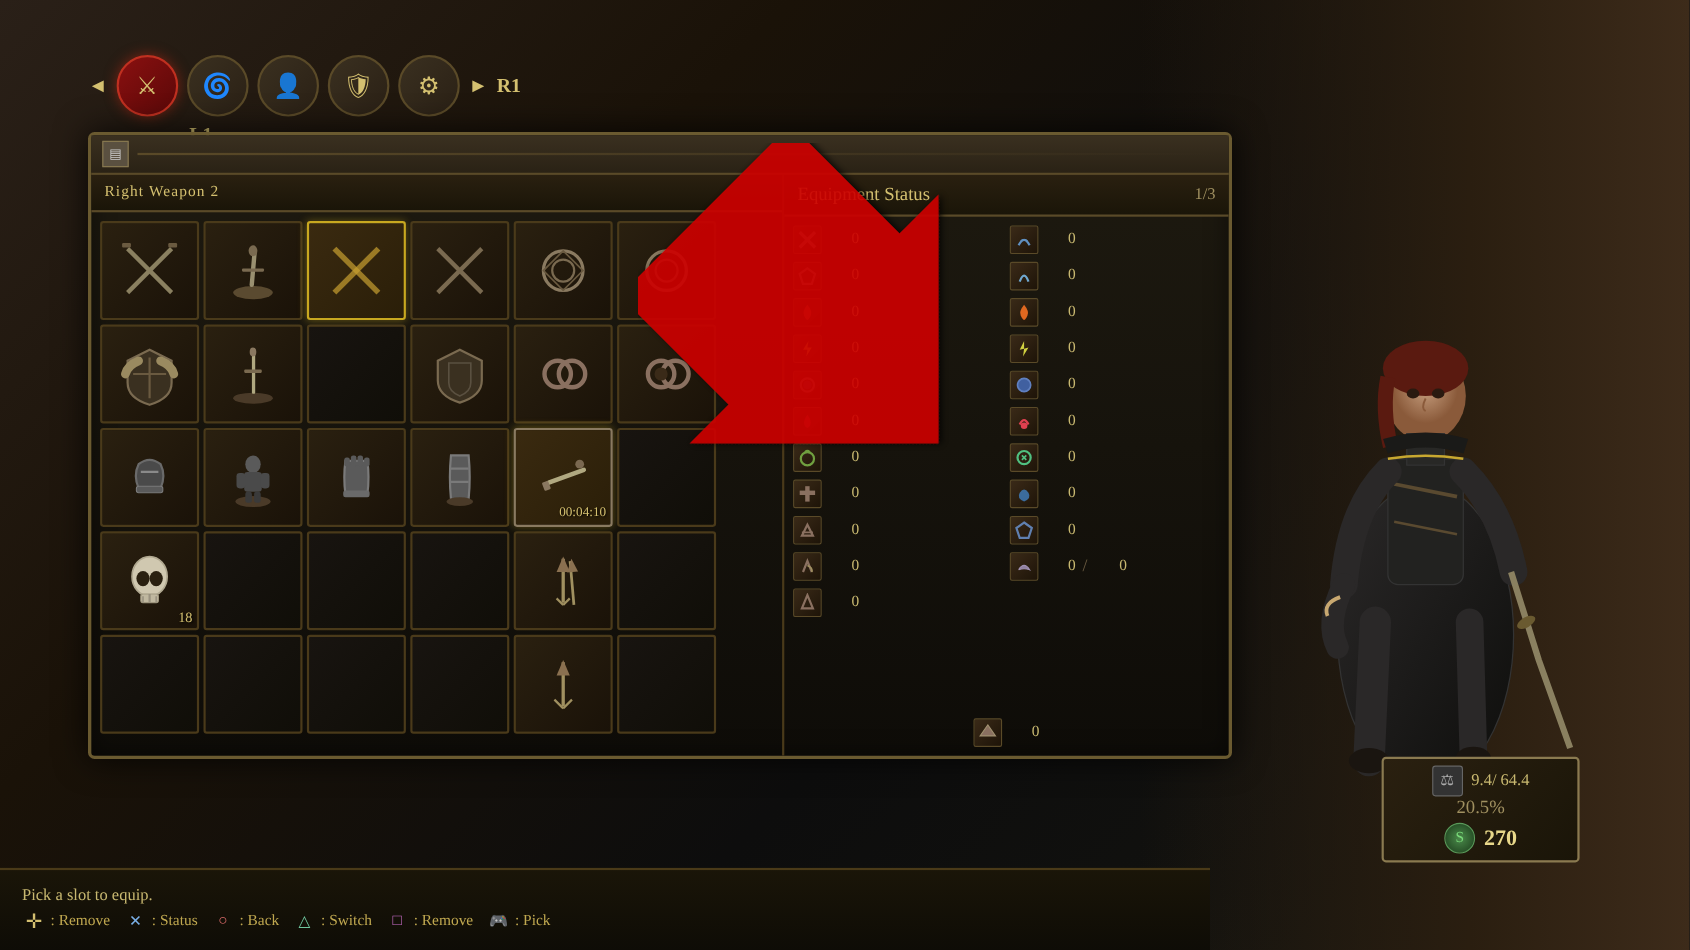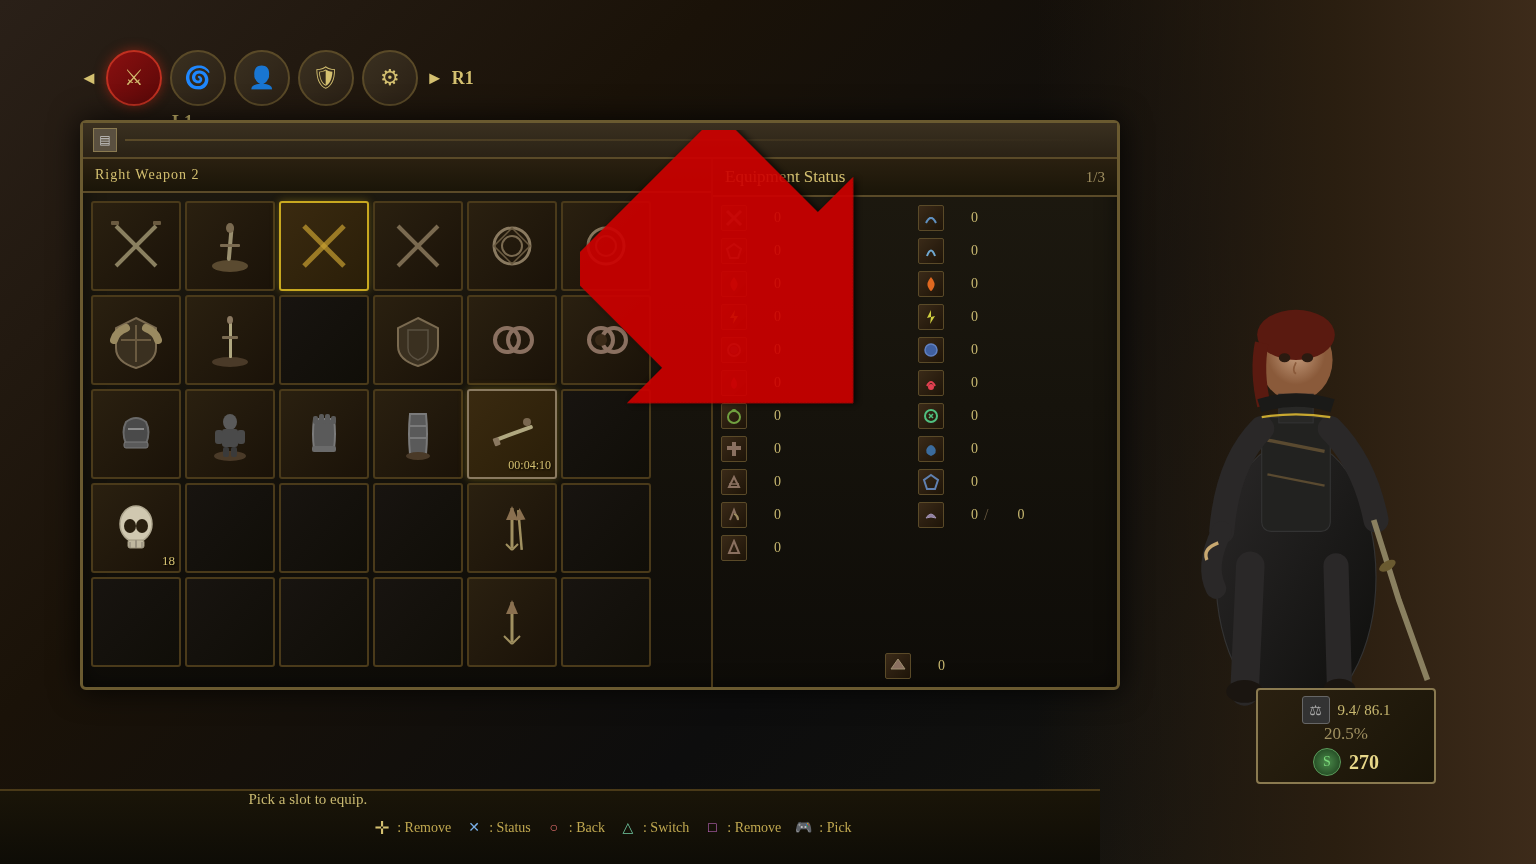"9.4/ 86.1" span.stats-text { text: 86.1 -> 64.4 }
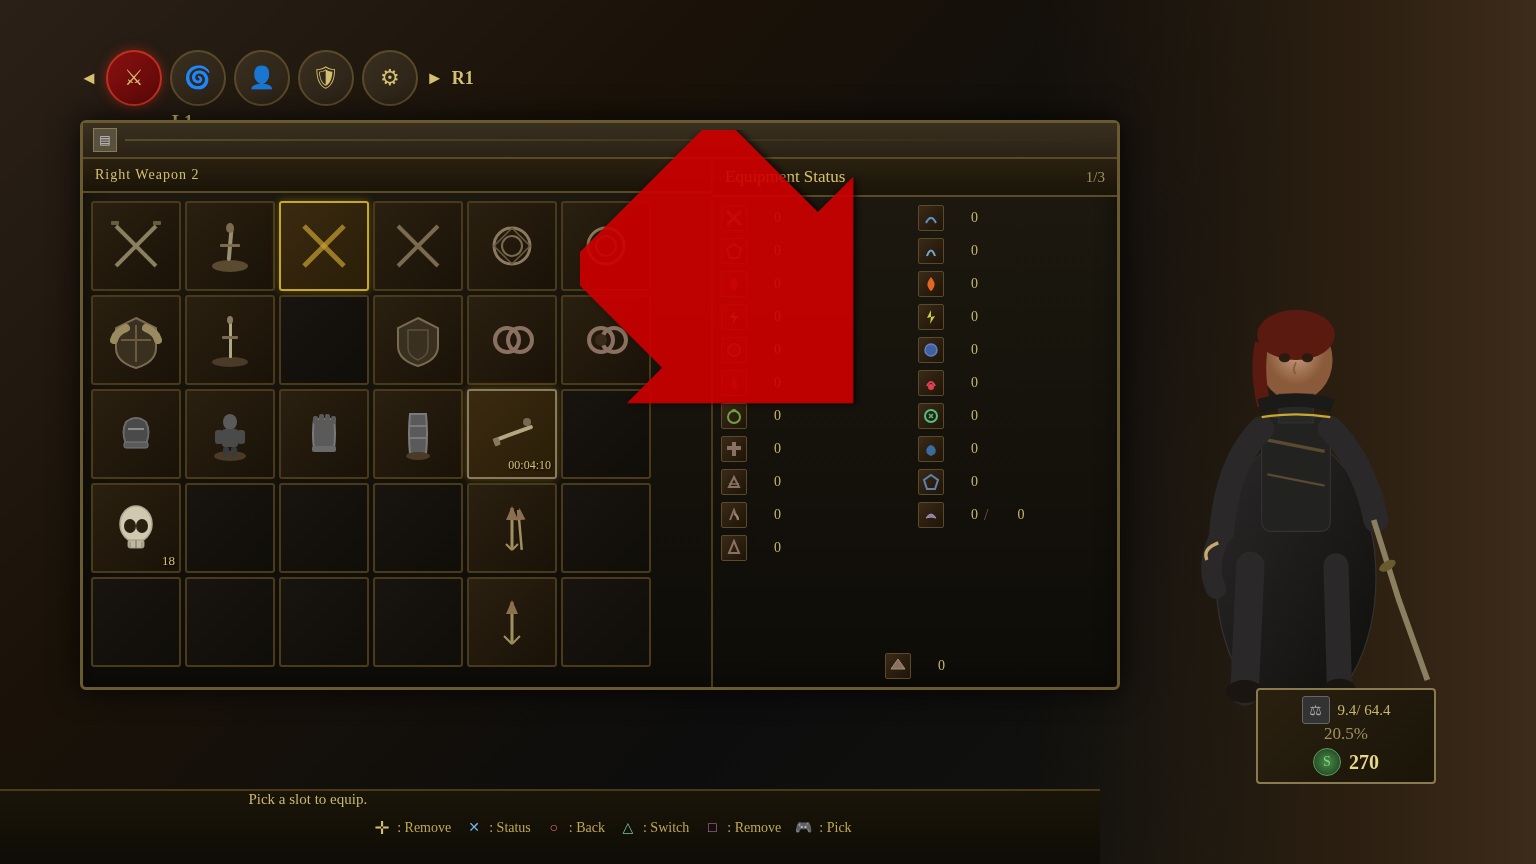"Pick a slot to equip." .bottom-bar { flex-direction: row -> column }
